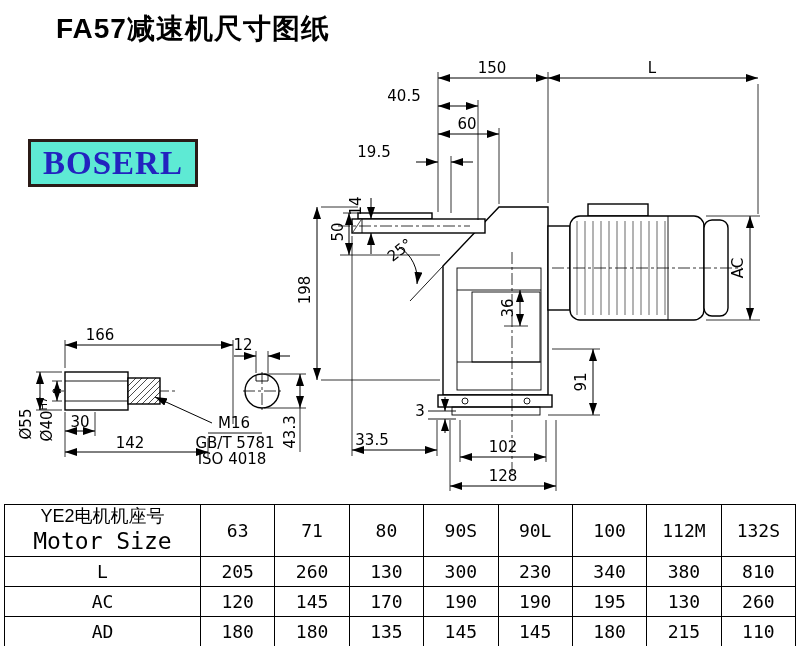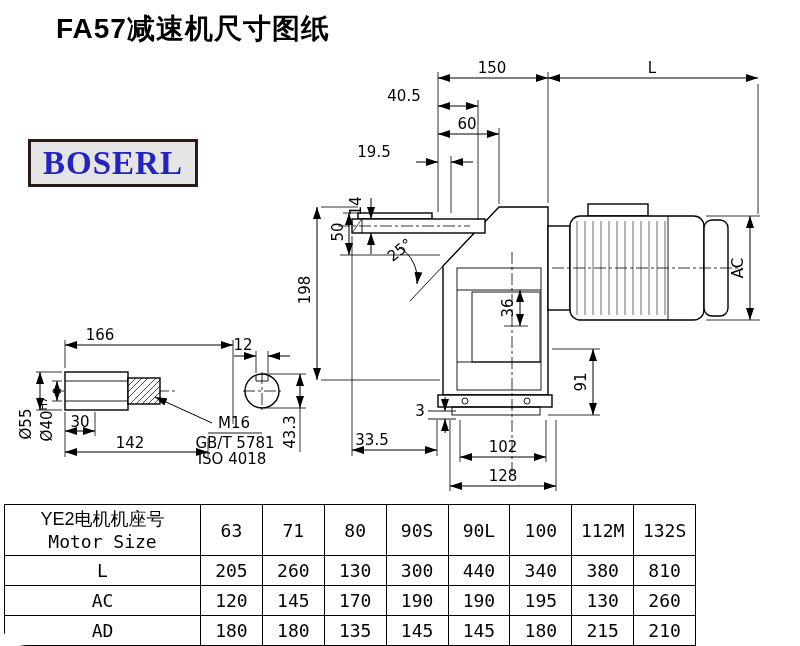"FA57减速机尺寸图纸" .page { border-radius: 27px -> none }
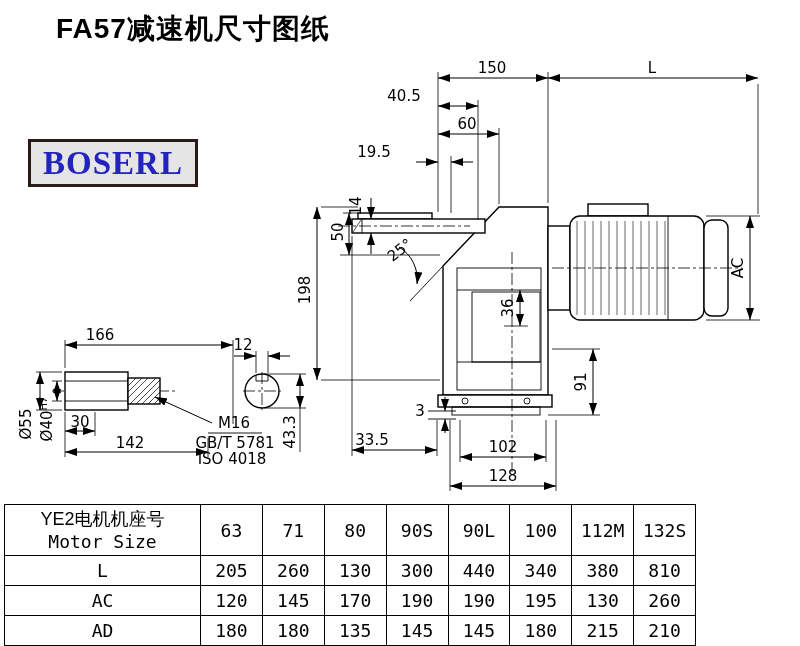"BOSERL" .logo { background: #e5e5e5 -> #5eead4 }
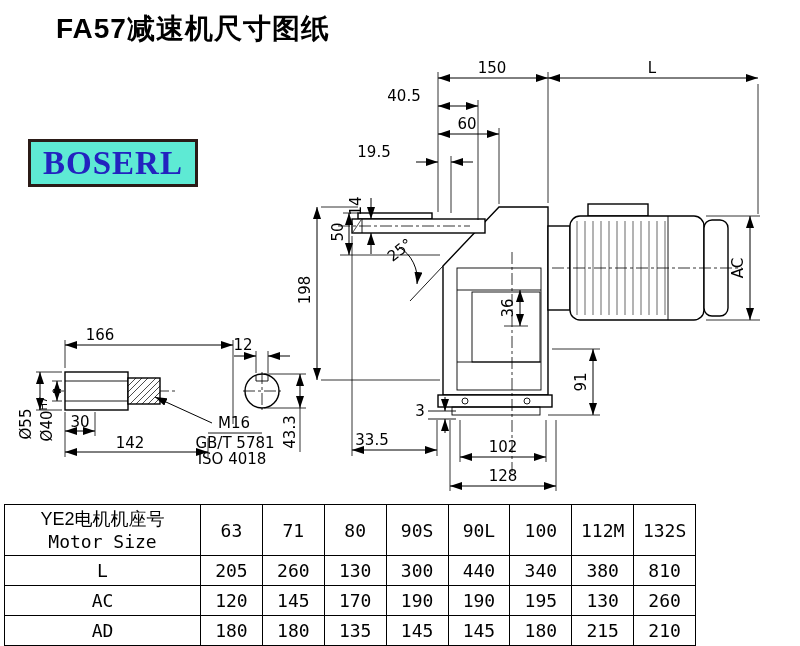"YE2电机机座号" .spec-table { width: 692px -> 792px }
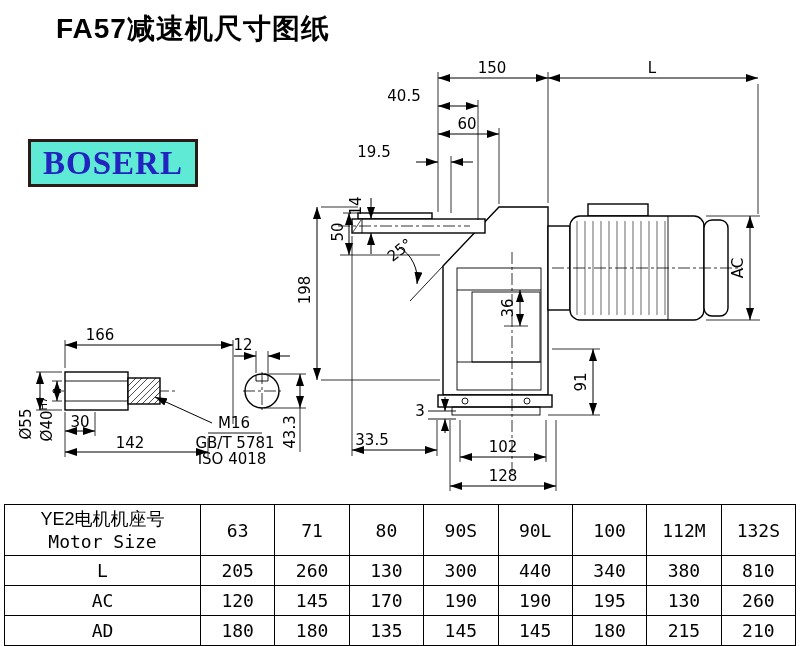"Motor Size" .hdr-en { font-size: 18px -> 23px }
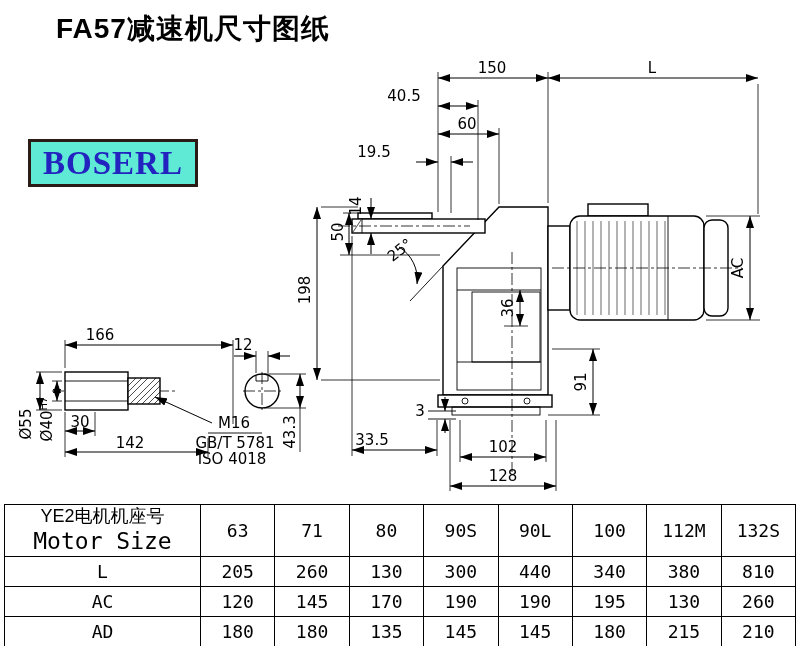"440" td { text: 440 -> 230 }
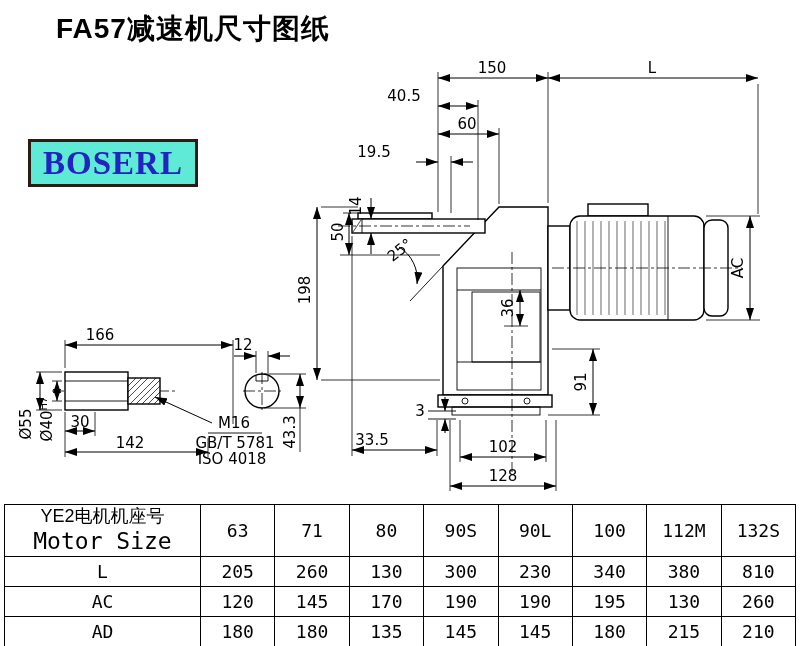"210" td { text: 210 -> 110 }
